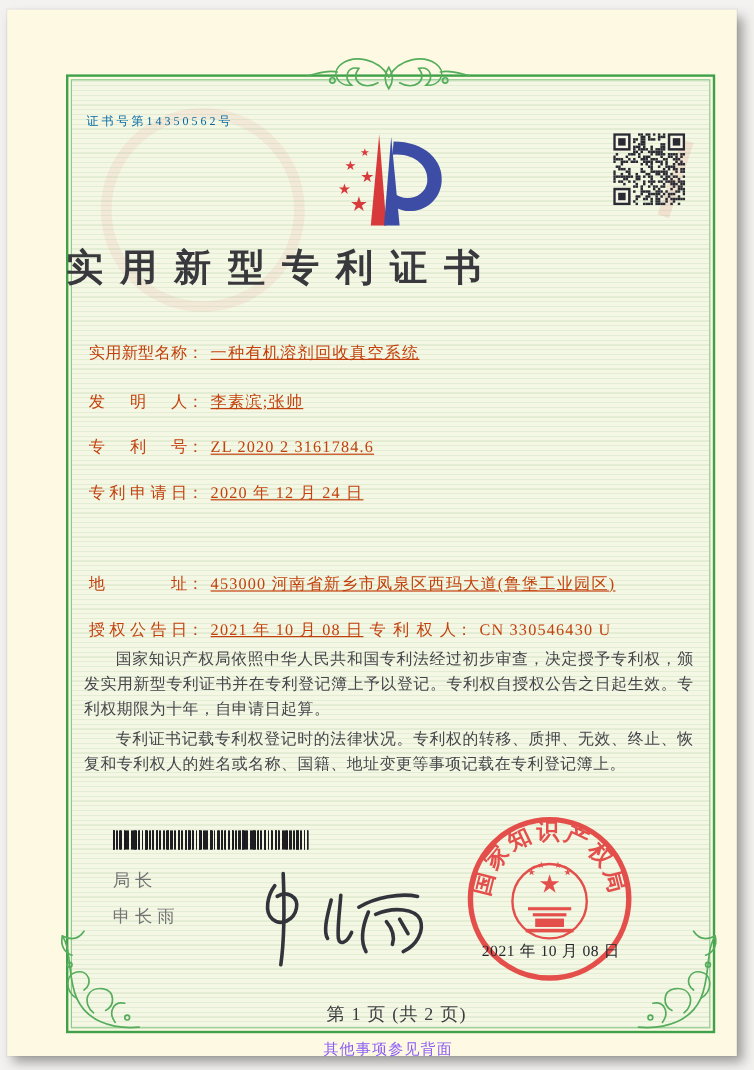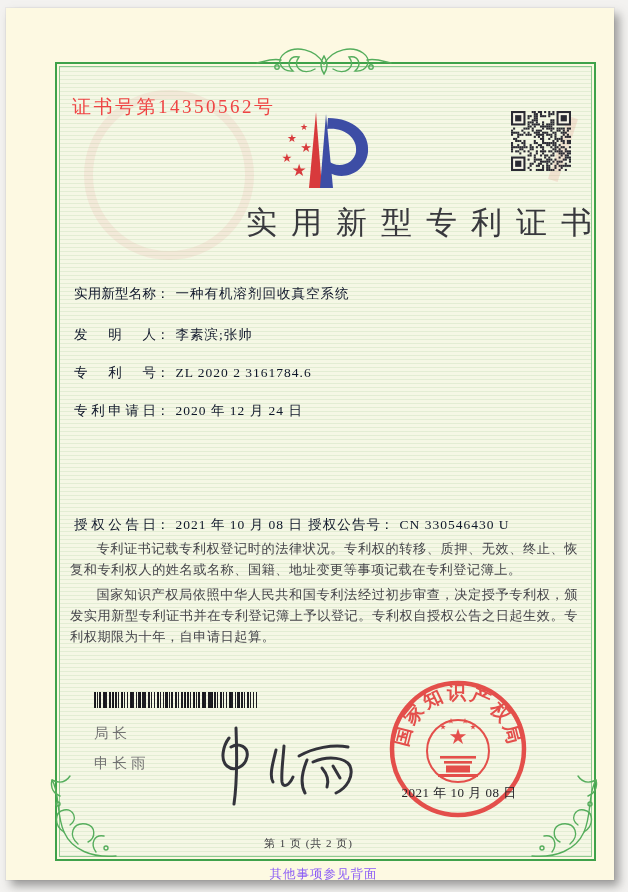"证书号第14350562号" .cert-no { color: #ef4444 -> #0369a1; font-size: 19px -> 10px }
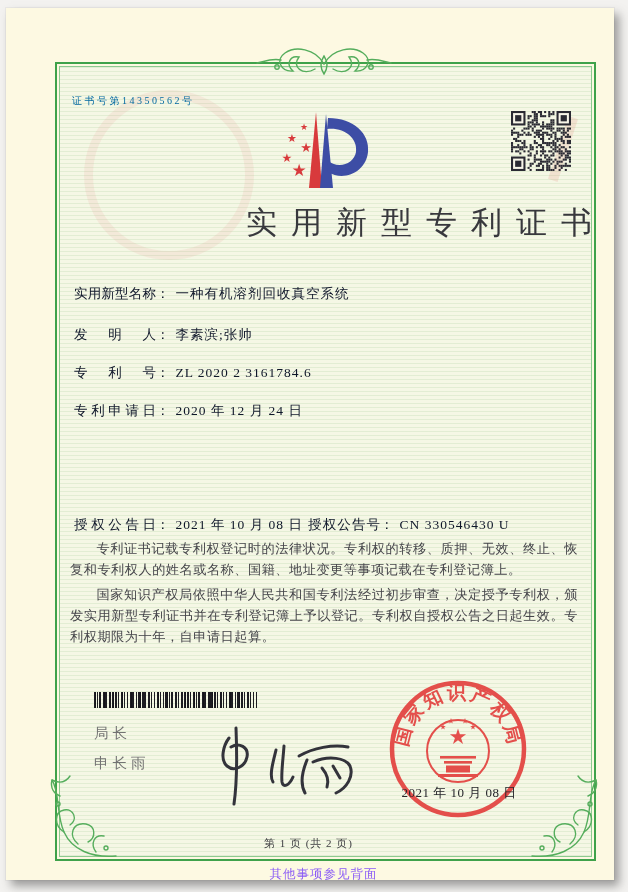"实用新型专利证书" .title { font-weight: 400 -> 700; padding-left: 14px -> none; text-align: right -> left }
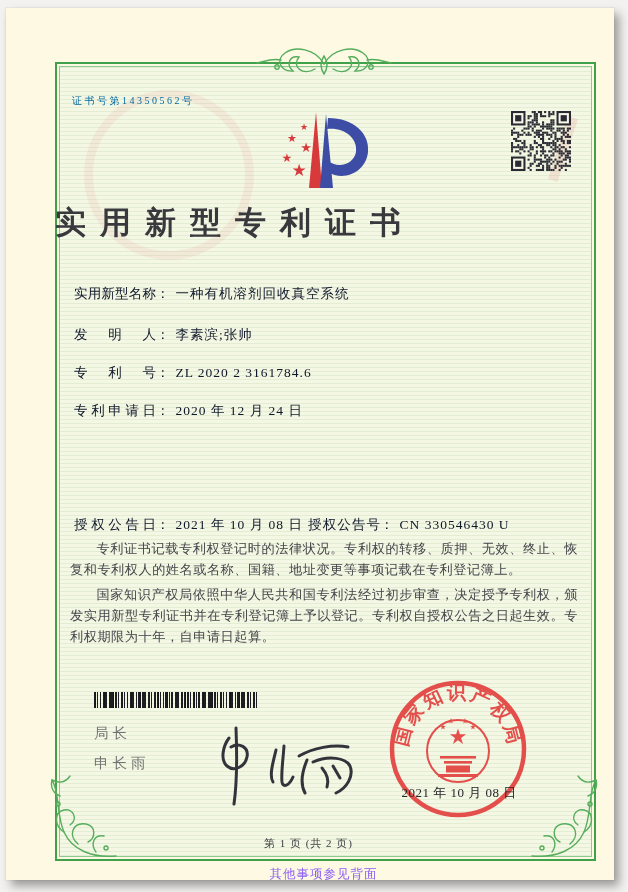"实用新型名称： 一种有机溶剂回收真空系统" .frow { color: #0f172a -> #c2410c; text-decoration: none -> underline }
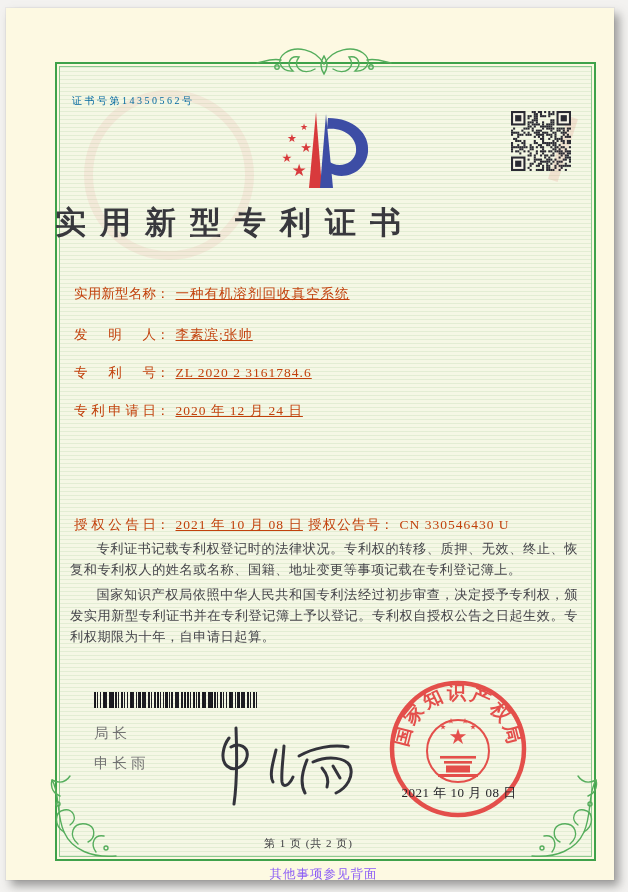"地址： 453000 河南省新乡市凤泉区西玛大道(鲁堡工业园区)" div.abs { html: none -> <div> <span>地址</span><span>：</span><span>453000 河南省新乡市凤泉区西玛大道(鲁堡工业园区)</span> </div> }
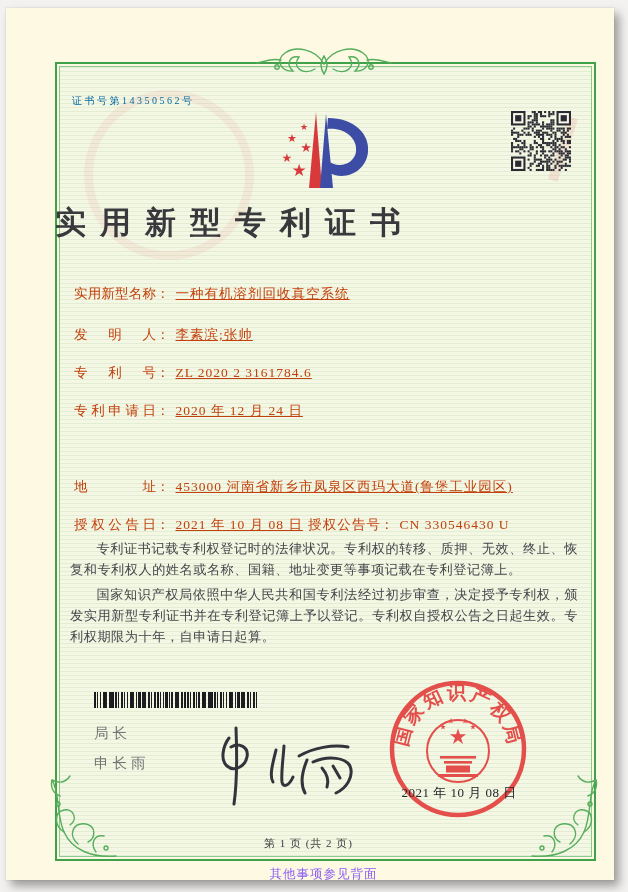"授权公告号" span.flabel { text: 授权公告号 -> 专利权人 }
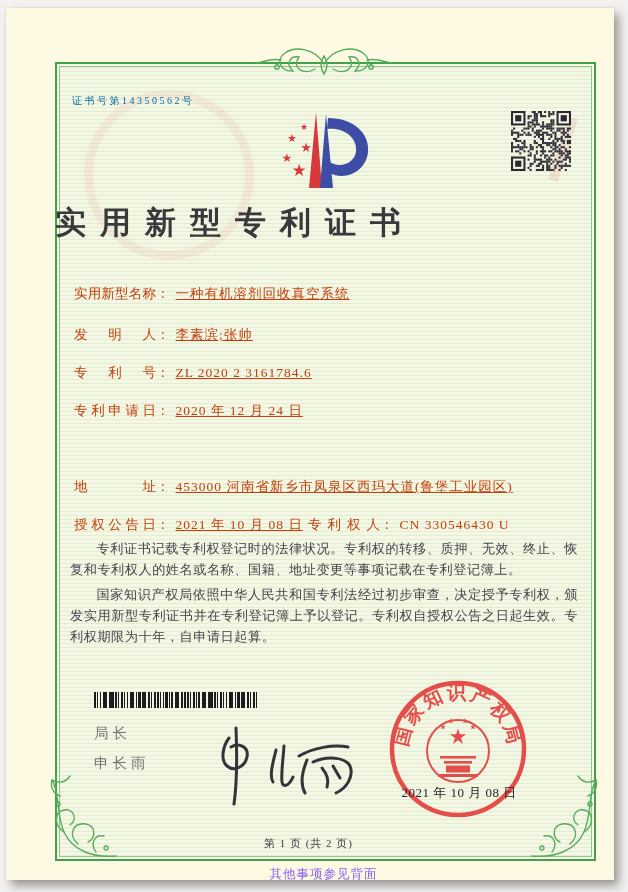"专利证书记载专利权登记时的法律状况。专利权的转移、质押、无效、终止、恢复和专利权" p { order: before "国家知识产权局依照中华人民共和国专利法经过初步审查，决定授予专利权，颁发实用新型" -> after "国家知识产权局依照中华人民共和国专利法经过初步审查，决定授予专利权，颁发实用新型" }
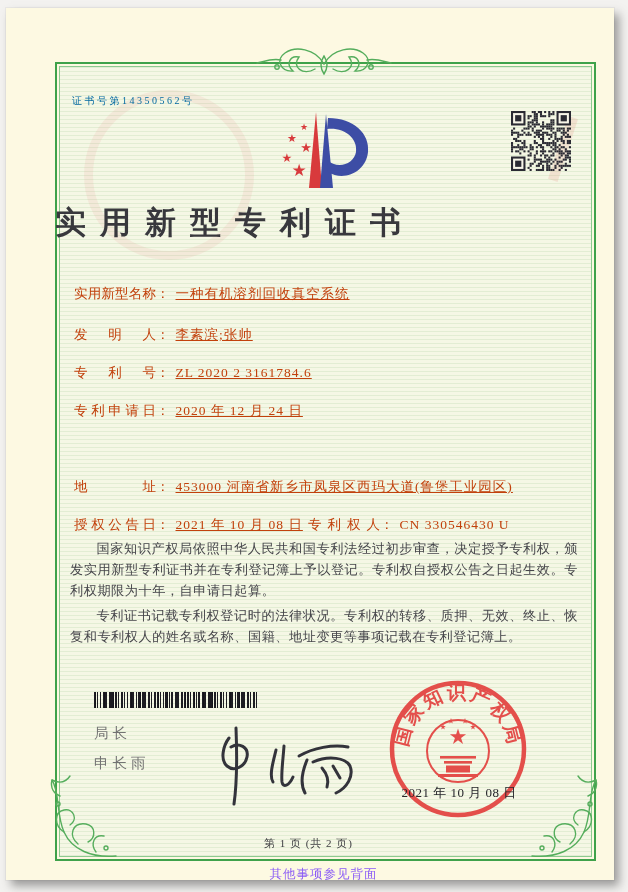"第 1 页 (共 2" .page-info { font-size: 11px -> 15px; left: 34px -> 56px }
